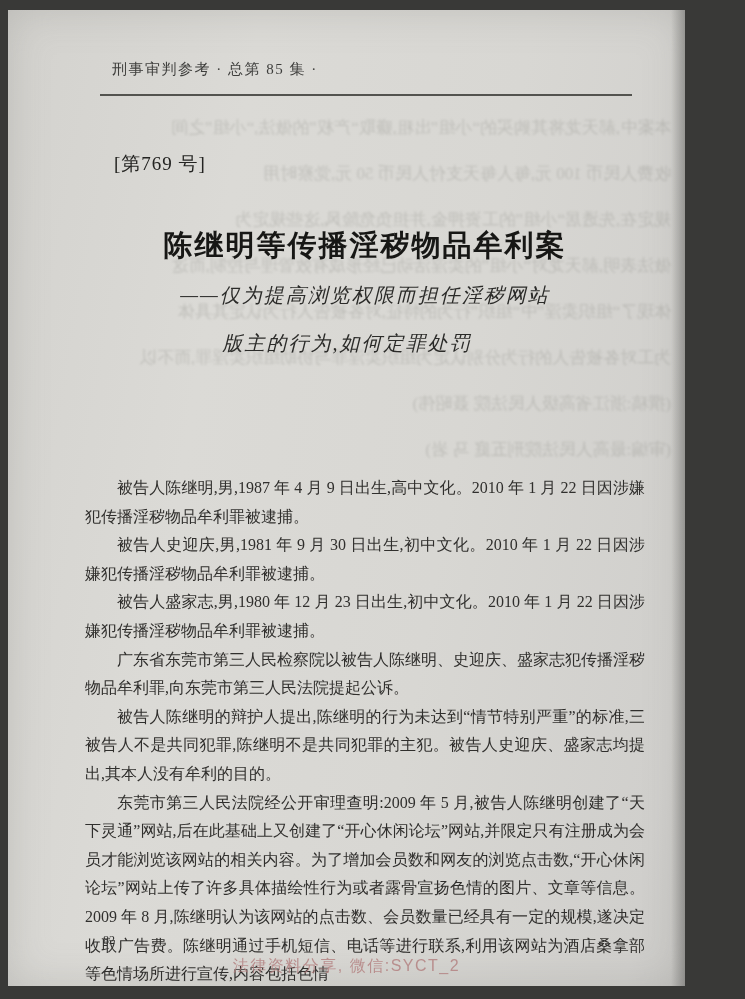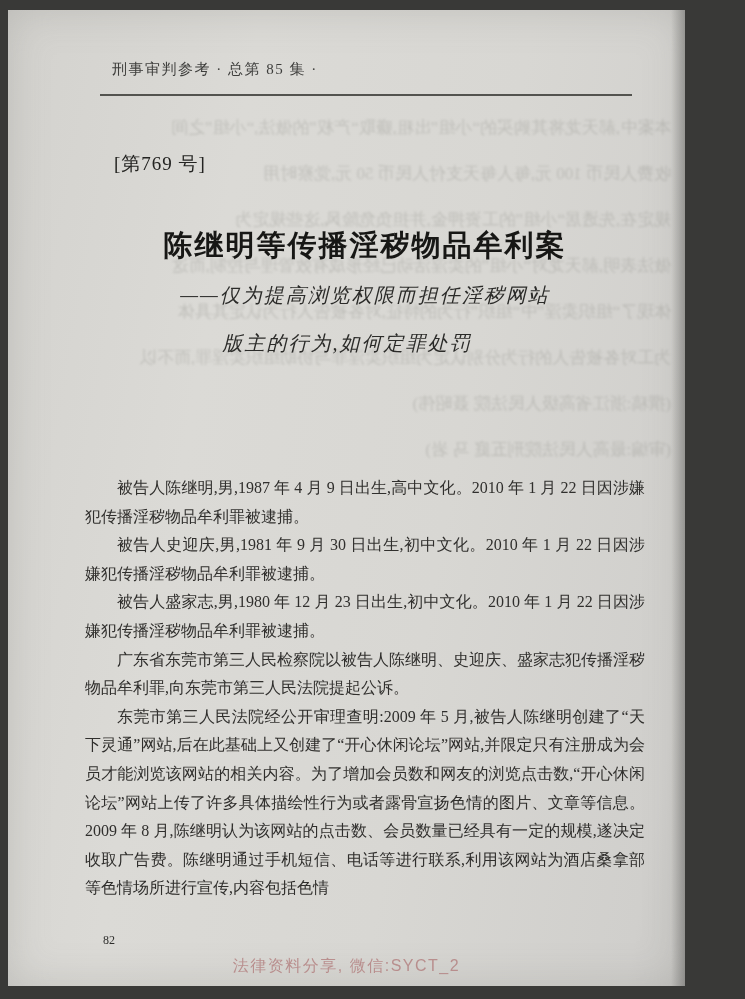"被告人陈继明的辩护人提出,陈继明的行为未达到“情节特别严重”的标准,三被告人不是" p { html: none -> <p>被告人陈继明的辩护人提出,陈继明的行为未达到“情节特别严重”的标准,三被告人不是共同犯罪,陈继明不是共同犯罪的主犯。被告人史迎庆、盛家志均提出,其本人没有牟利的目的。</p> }
